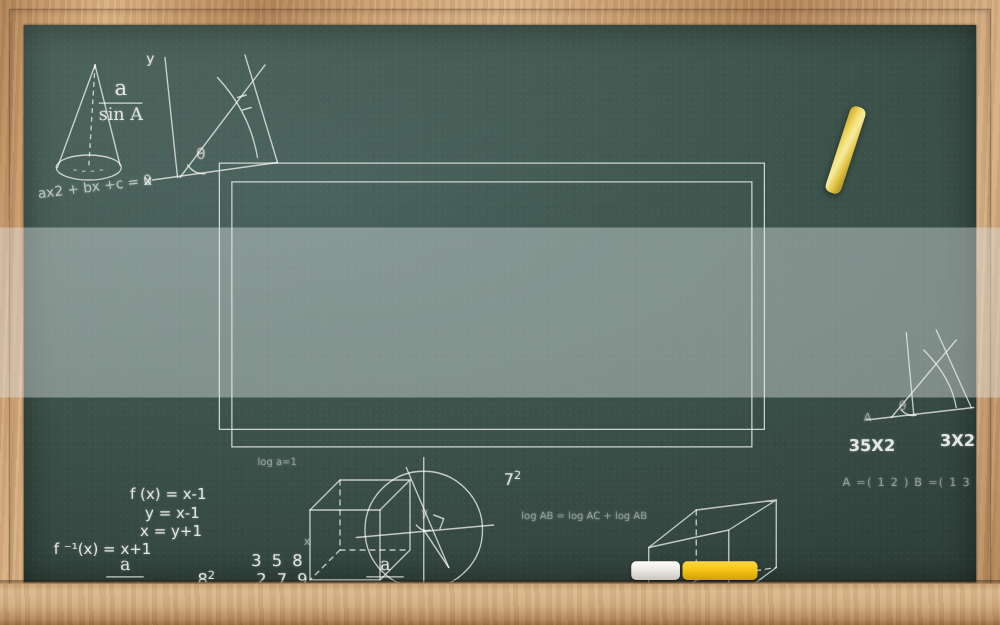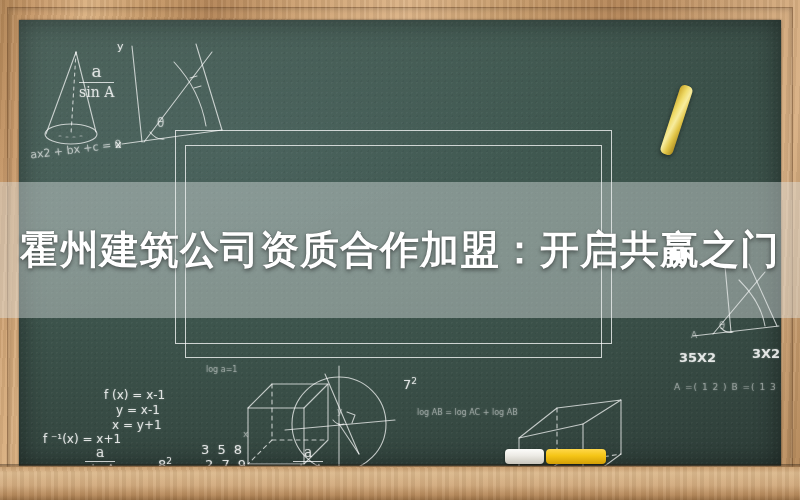"霍州建筑公司资质合作加盟：开启共赢之门" div.title { html: <div>霍州建筑公司资质合作加盟：开启共赢之门</div> -> none }
